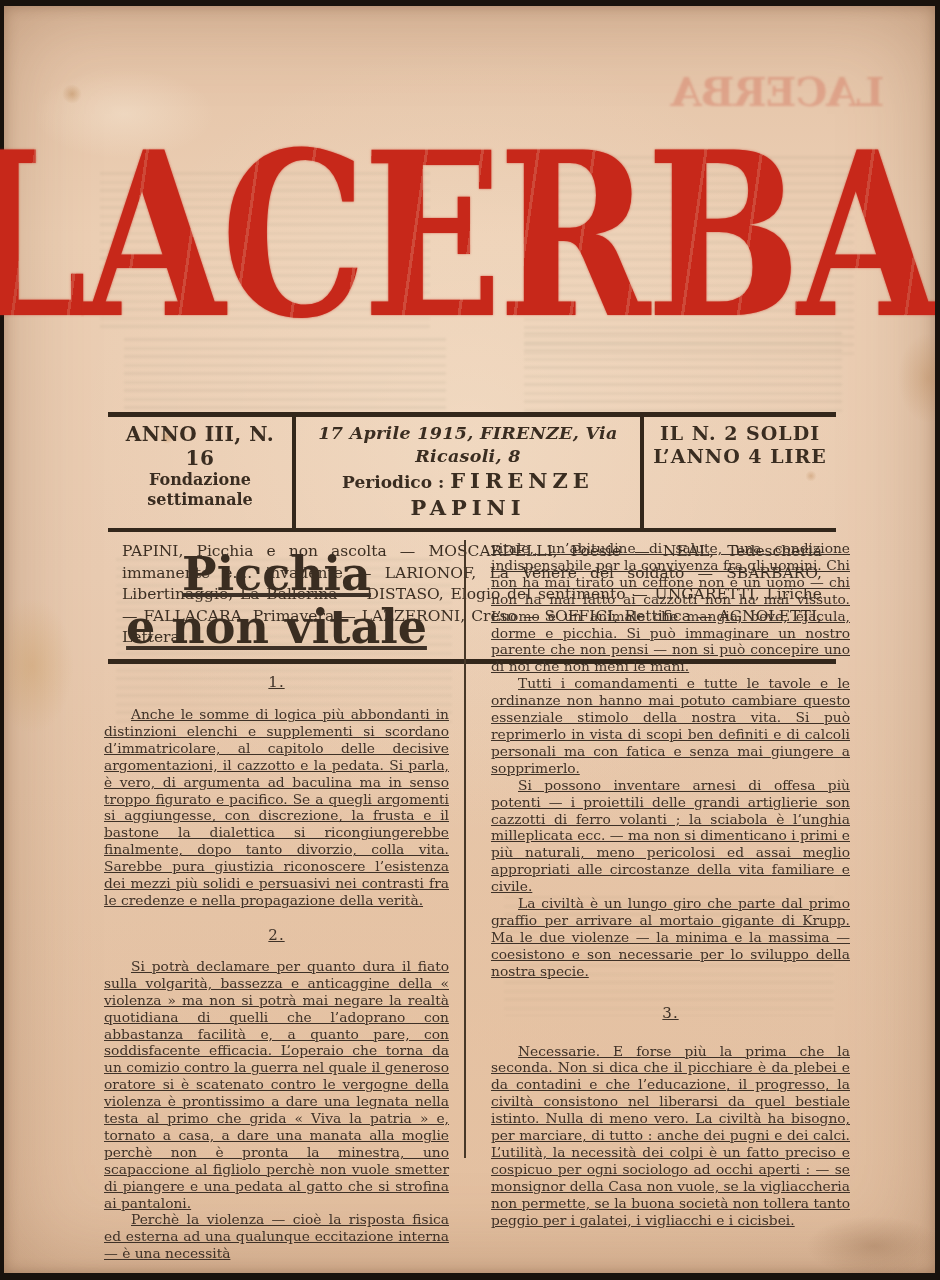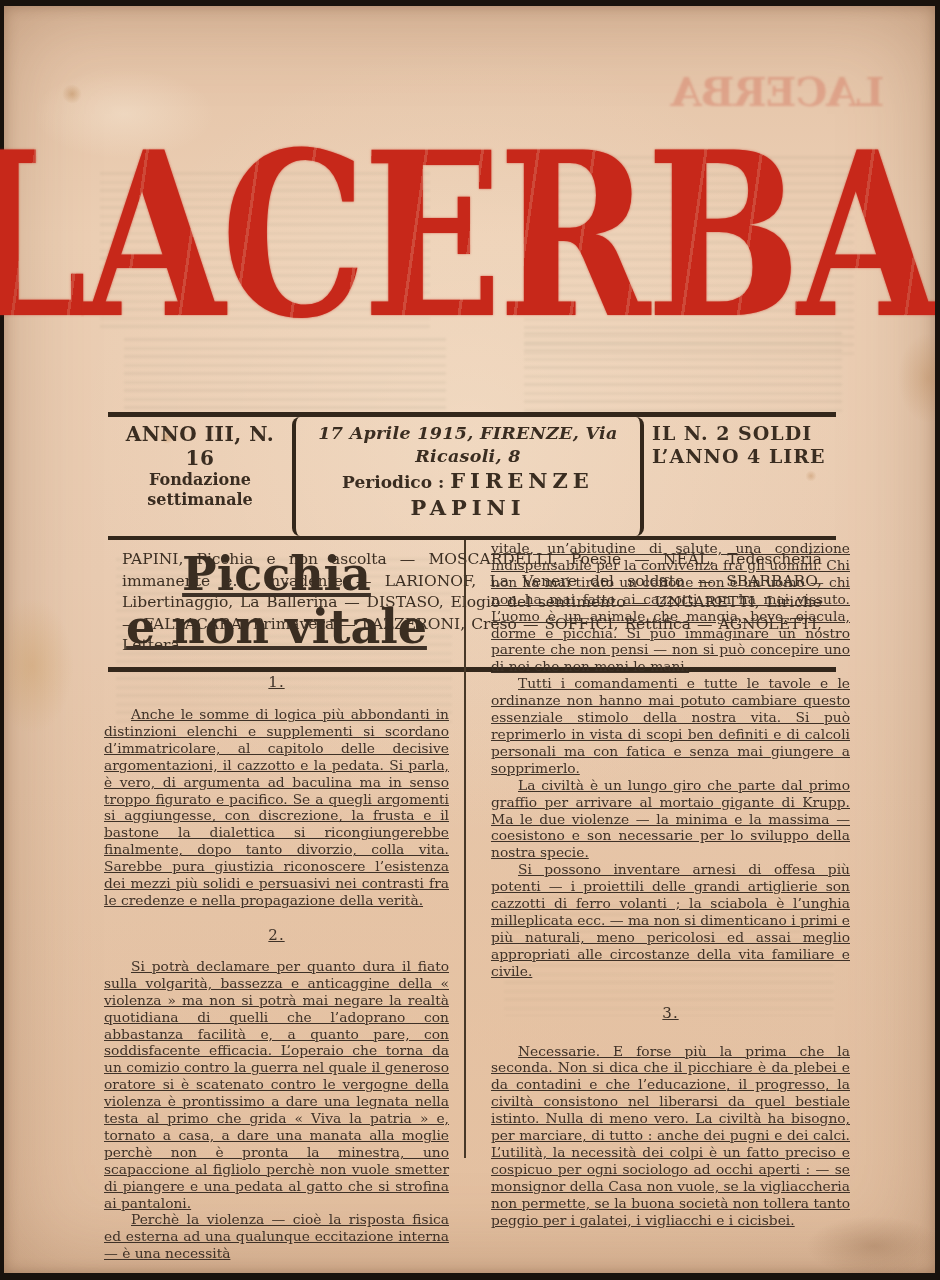"ANNO III, N. 16" .hb-cell { padding: 5px 8px 14px -> 5px 8px 6px }
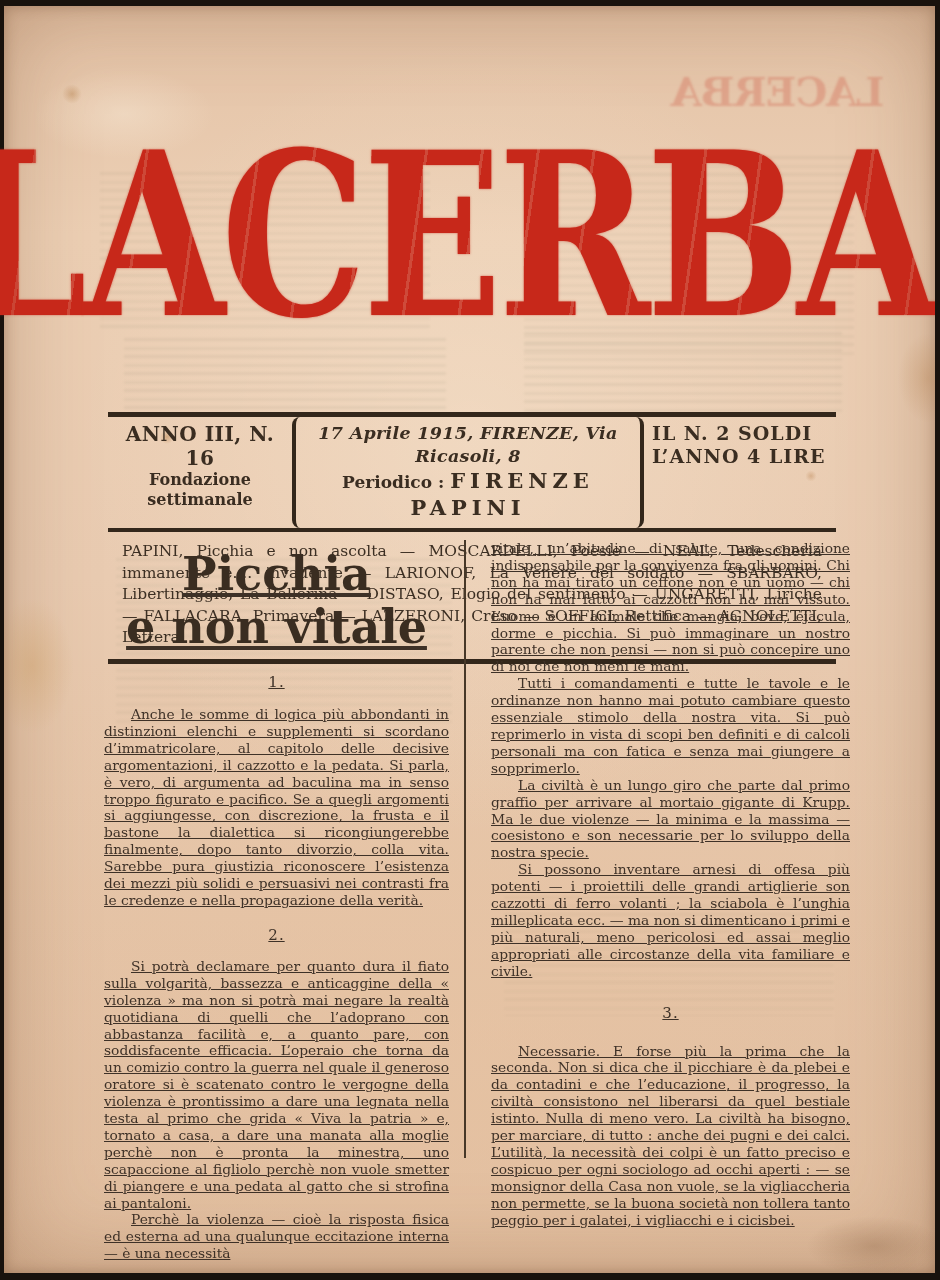"17 Aprile 1915, FIRENZE, Via" .hb-center { border-radius: 8px -> none }
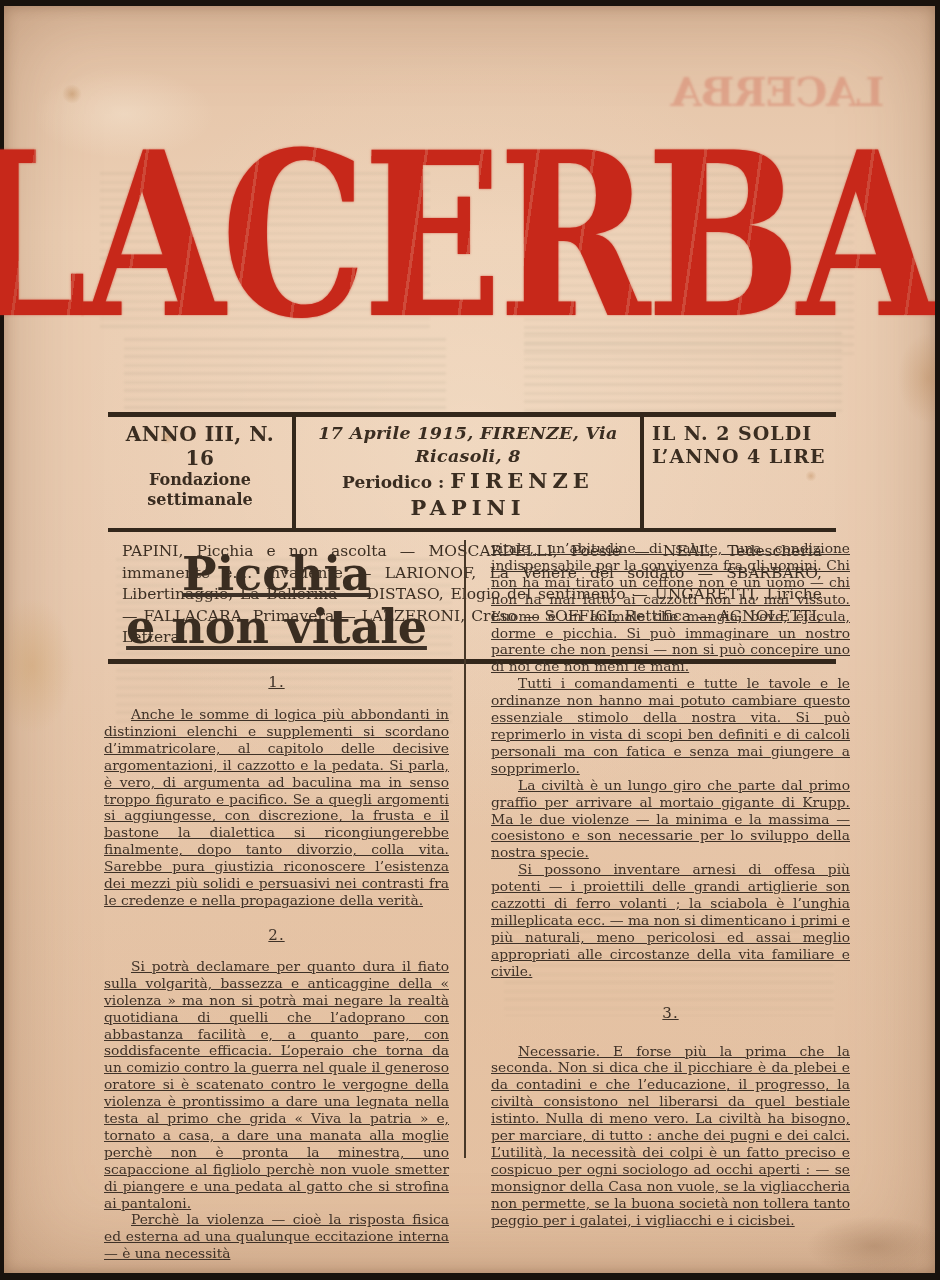"IL N. 2 SOLDI" .hb-right { text-align: none -> center }
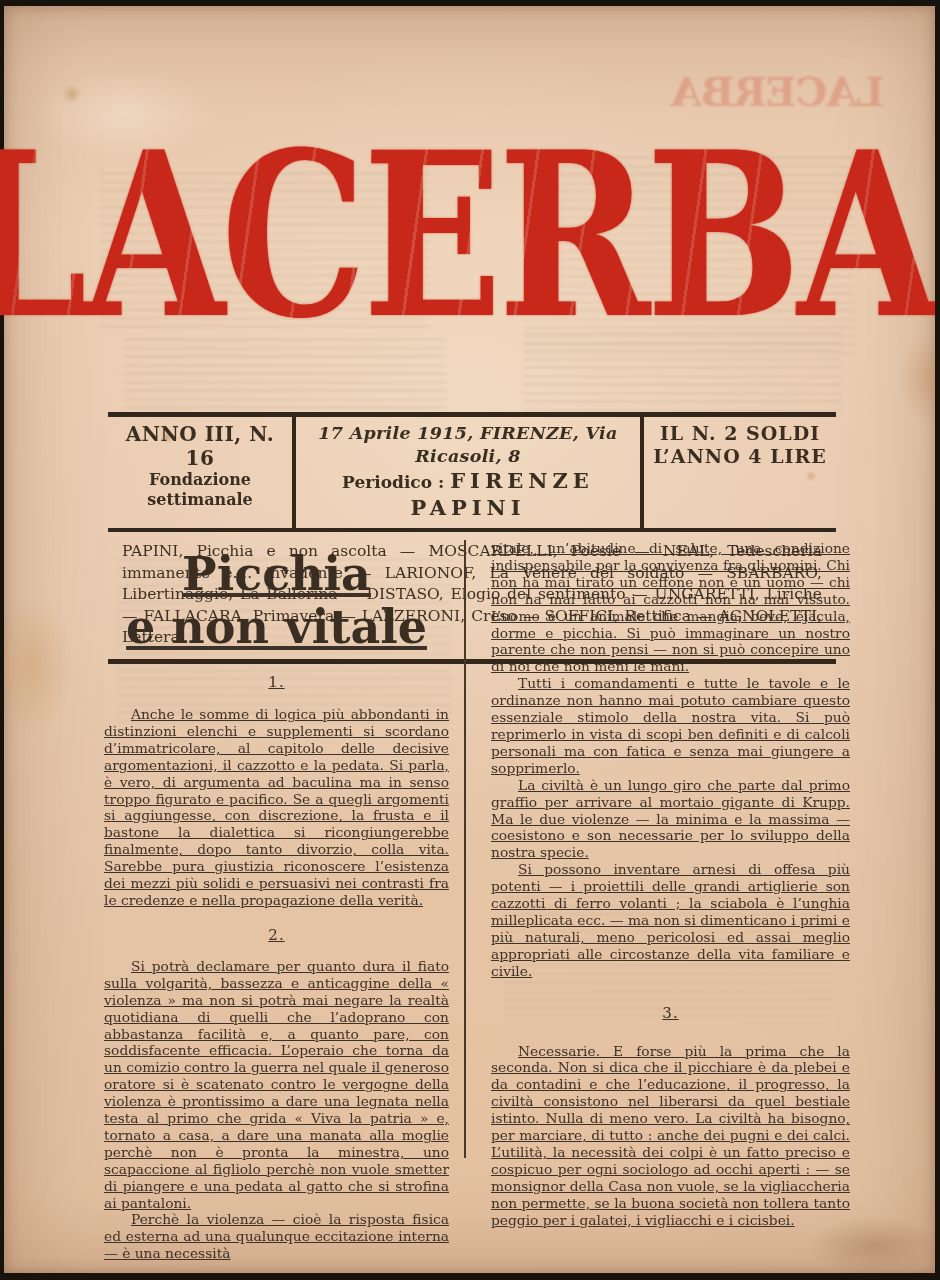"La civiltà è un lungo" p.para { order: before "Si possono inventare arnesi di" -> after "Si possono inventare arnesi di" }
